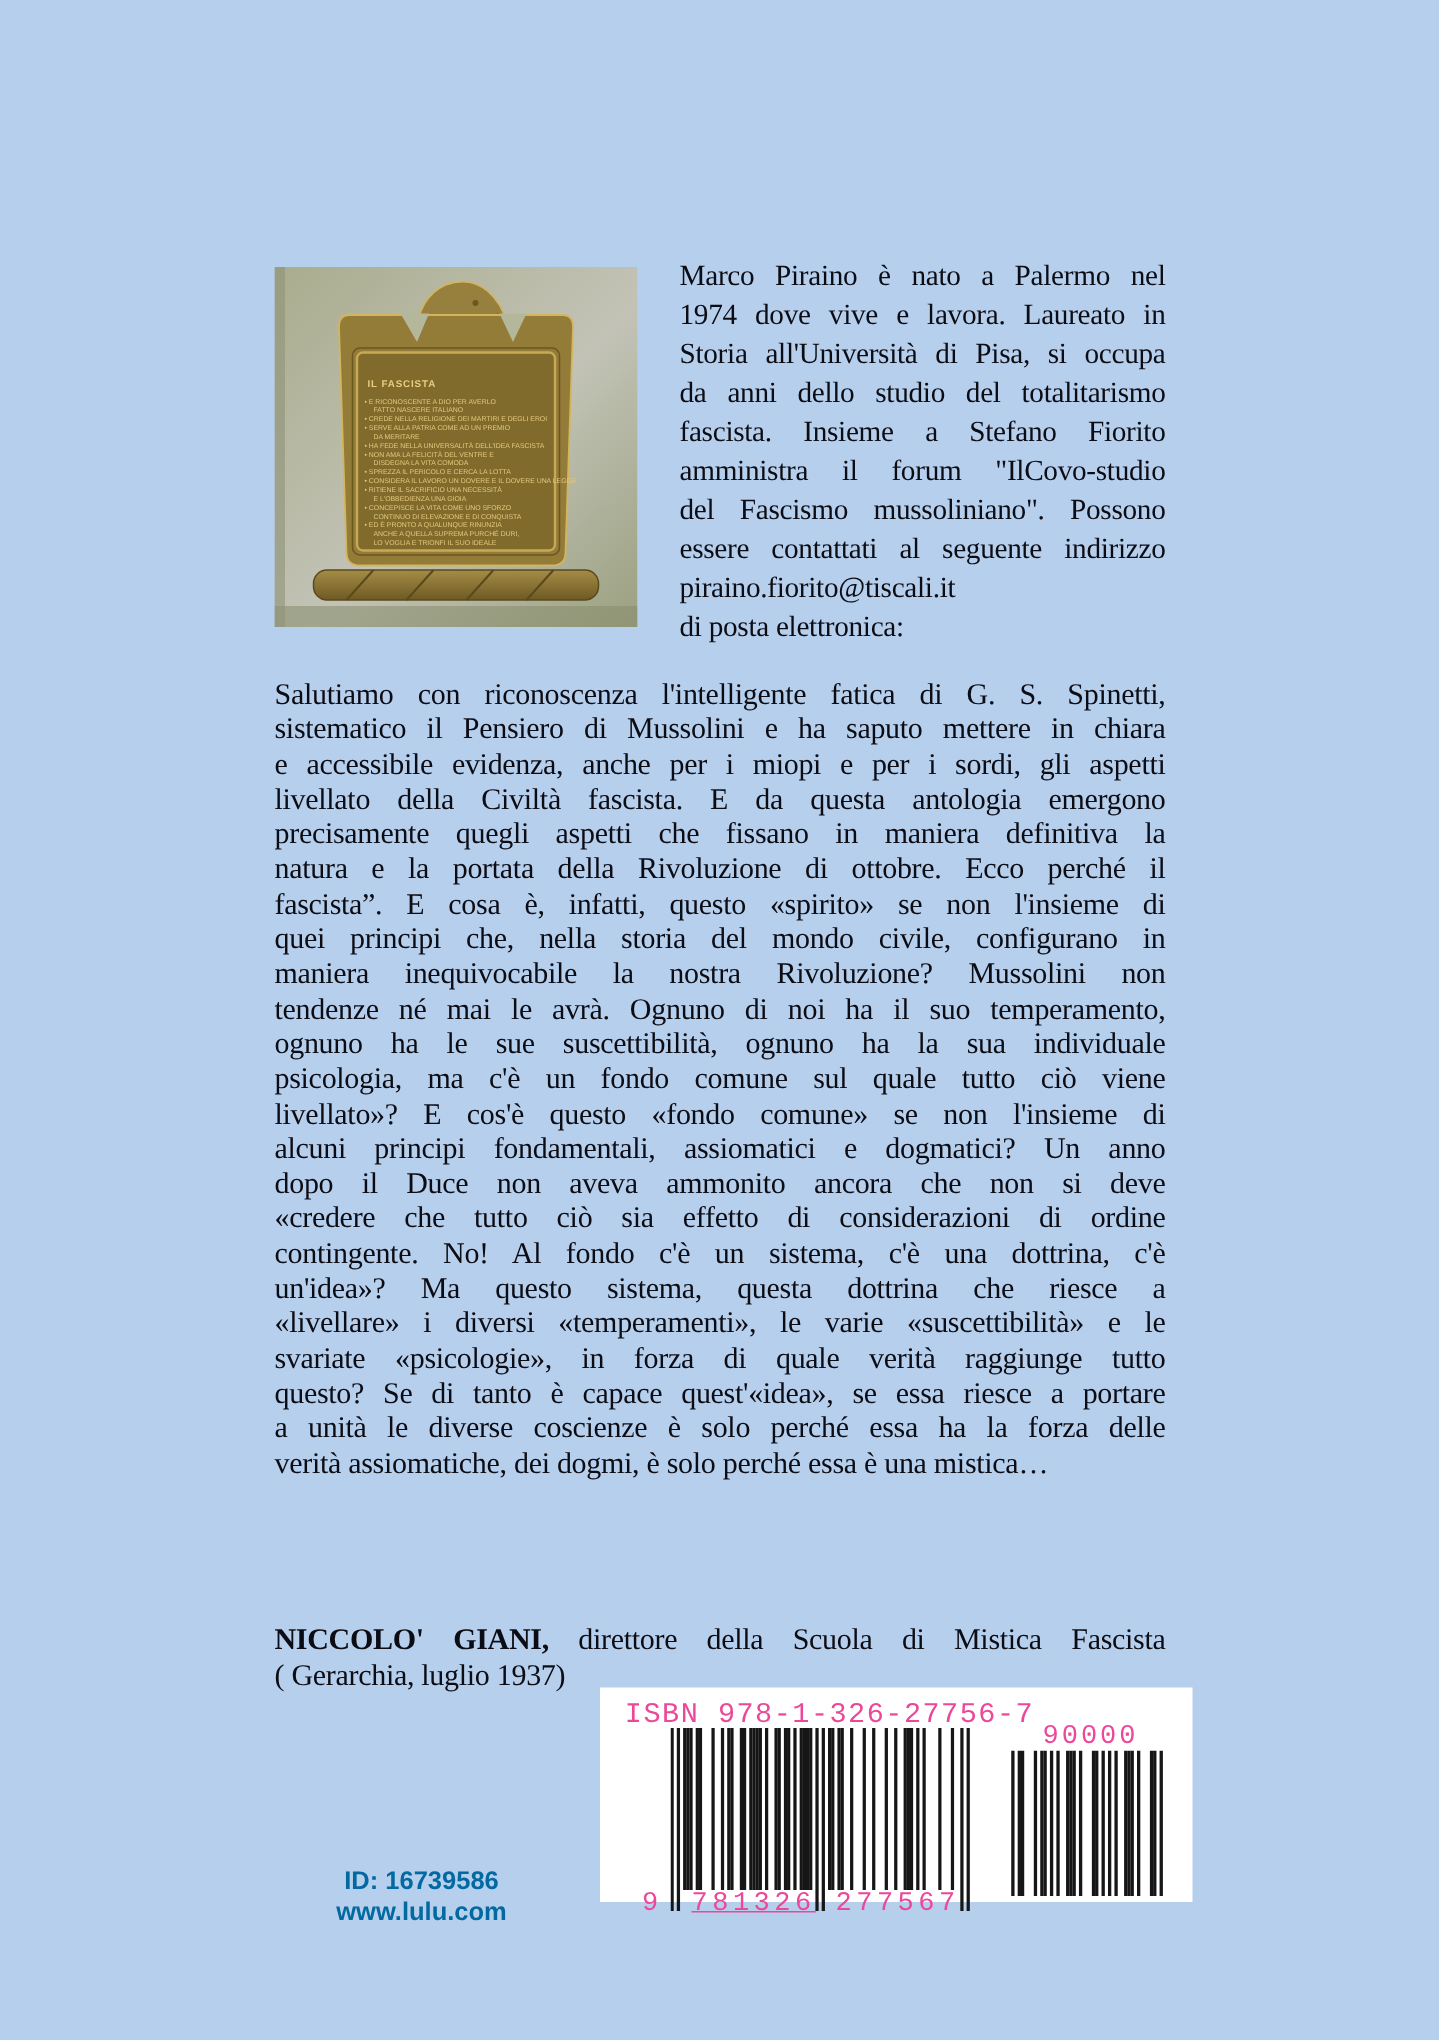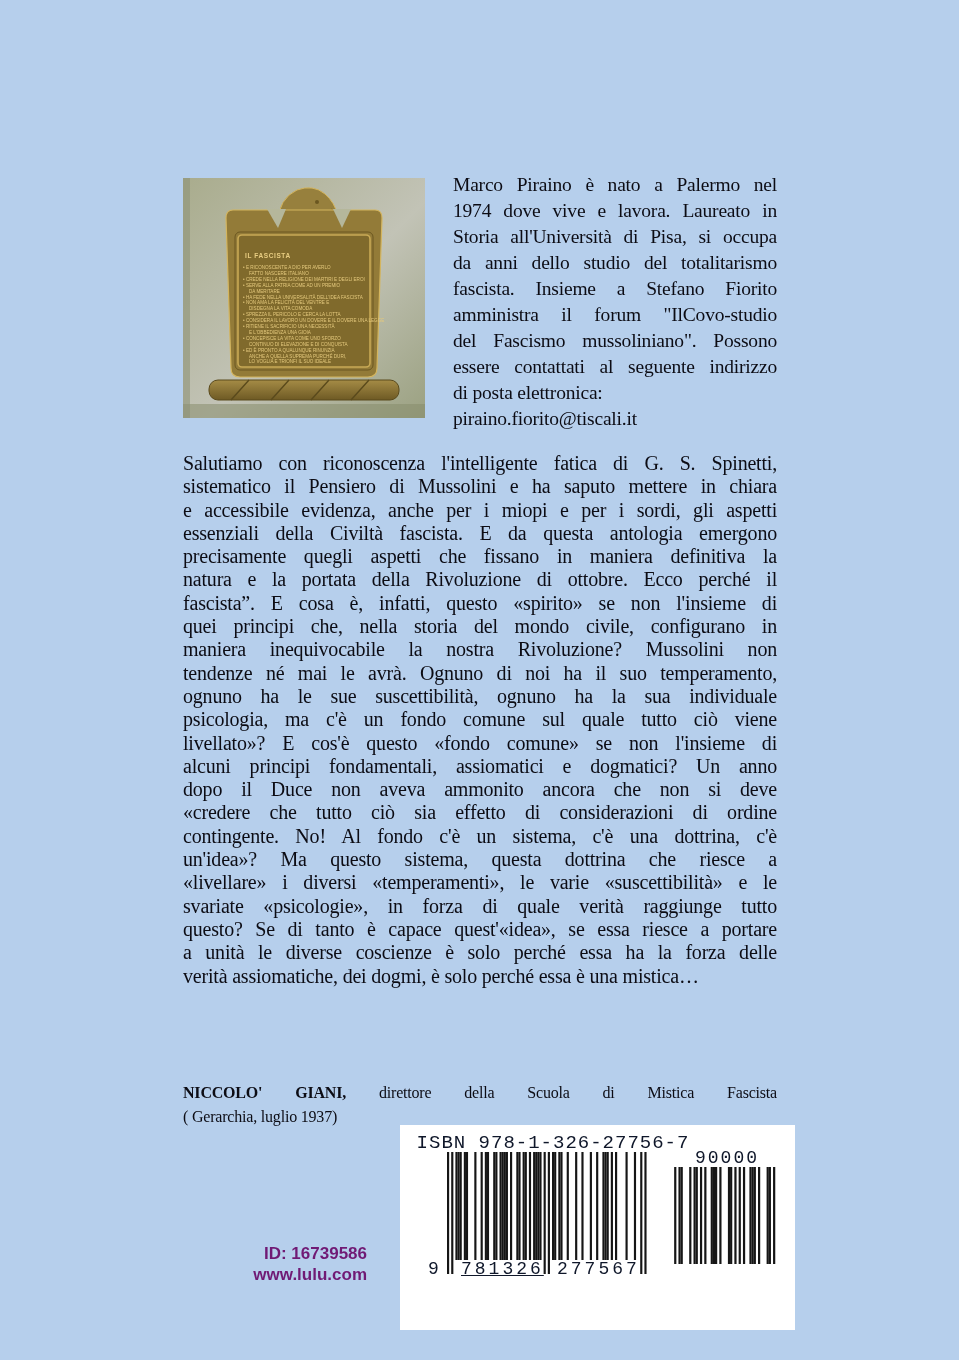"di posta elettronica:" div { order: before "piraino.fiorito@tiscali.it" -> after "piraino.fiorito@tiscali.it" }
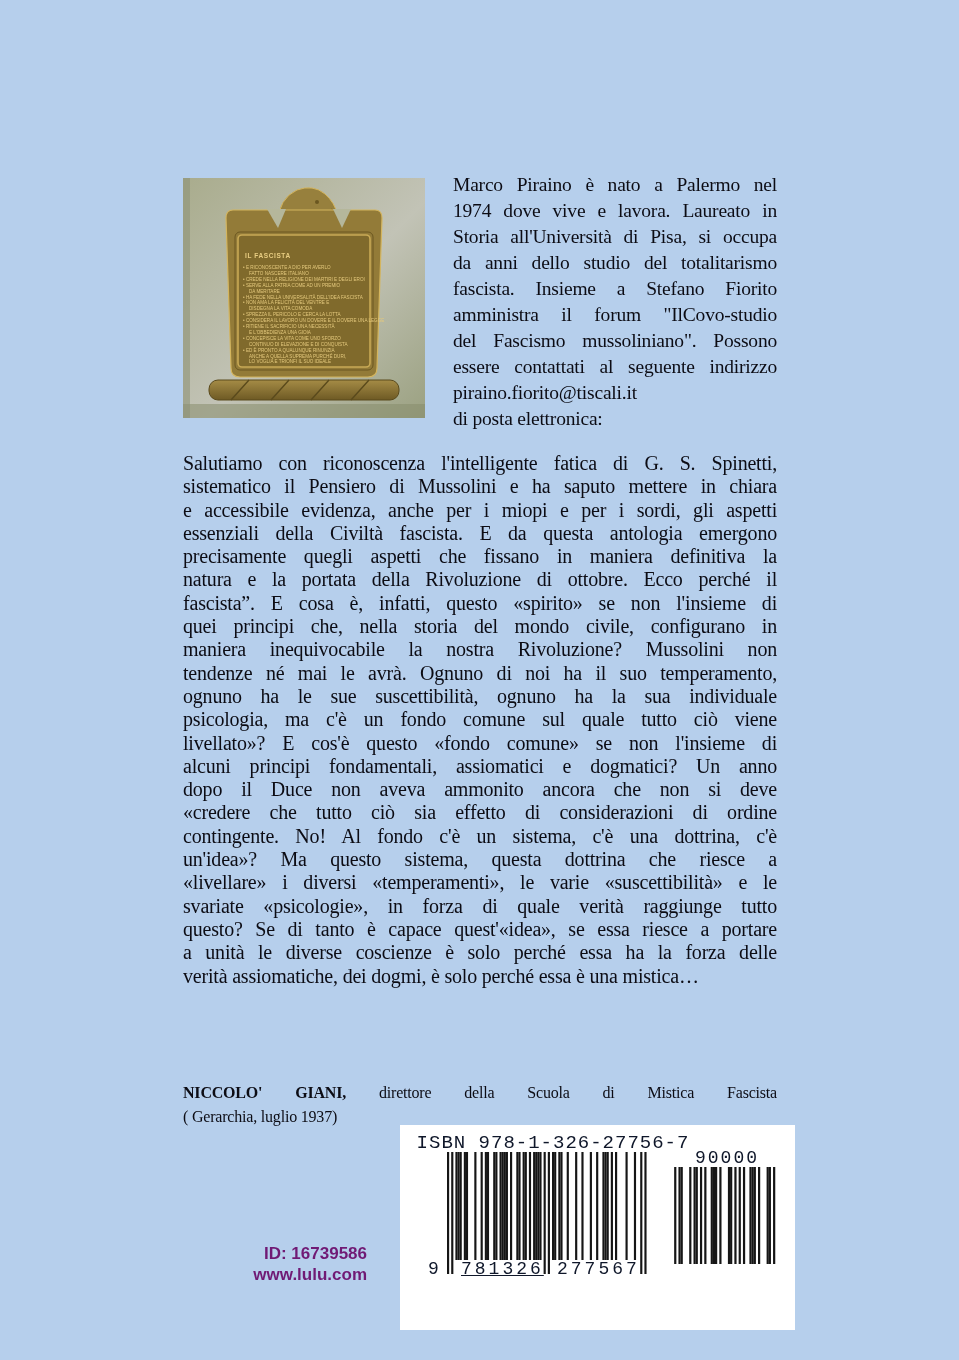"essenziali della Civiltà fascista. E" div { text: essenziali -> livellato }
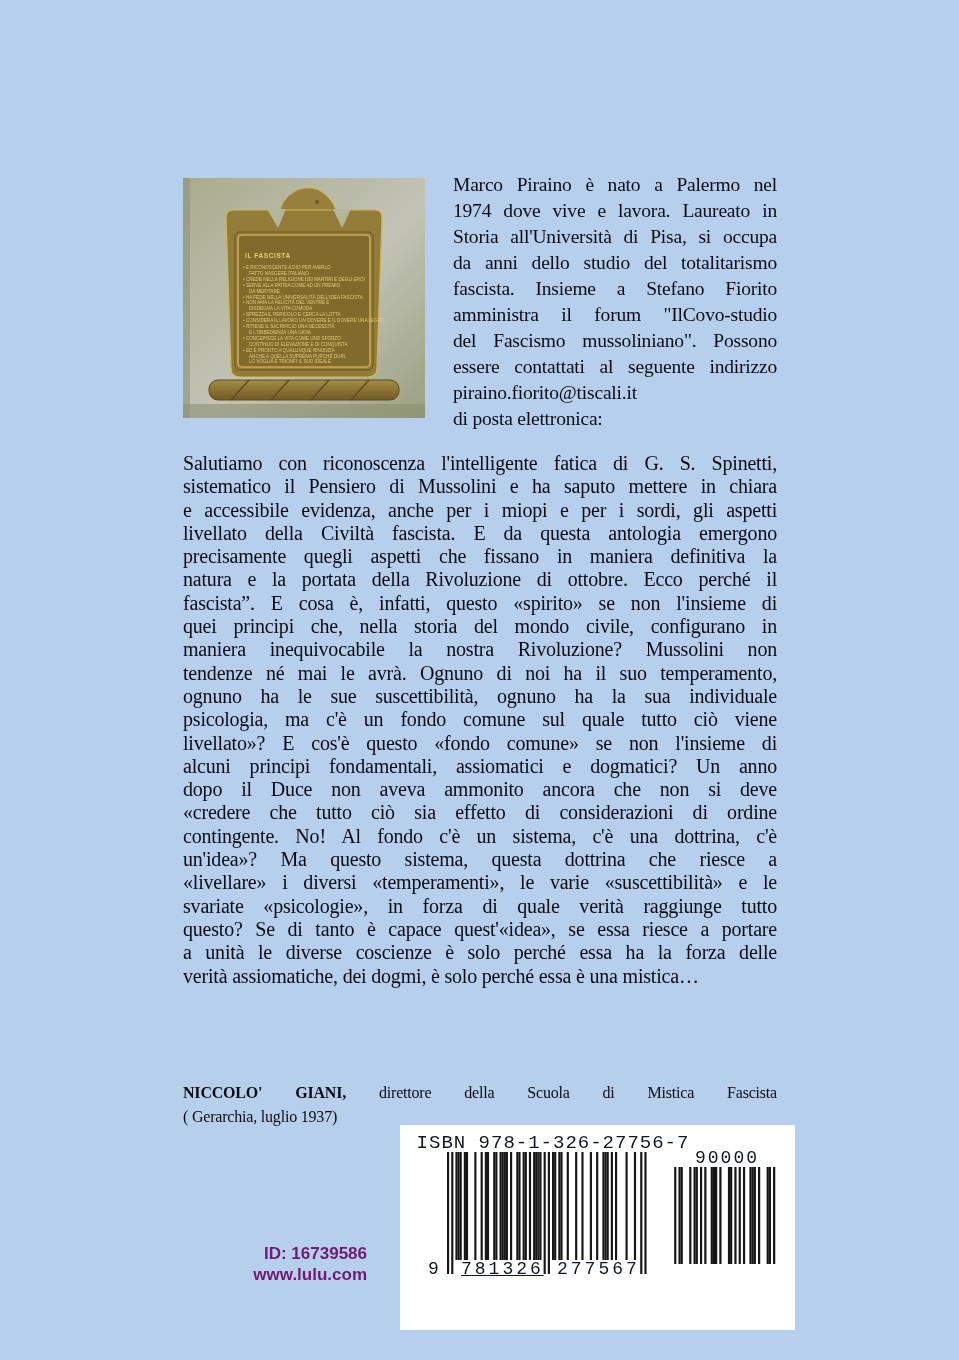"NICCOLO' GIANI, direttore della Scuola" .attribution { font-size: 16px -> 20px }
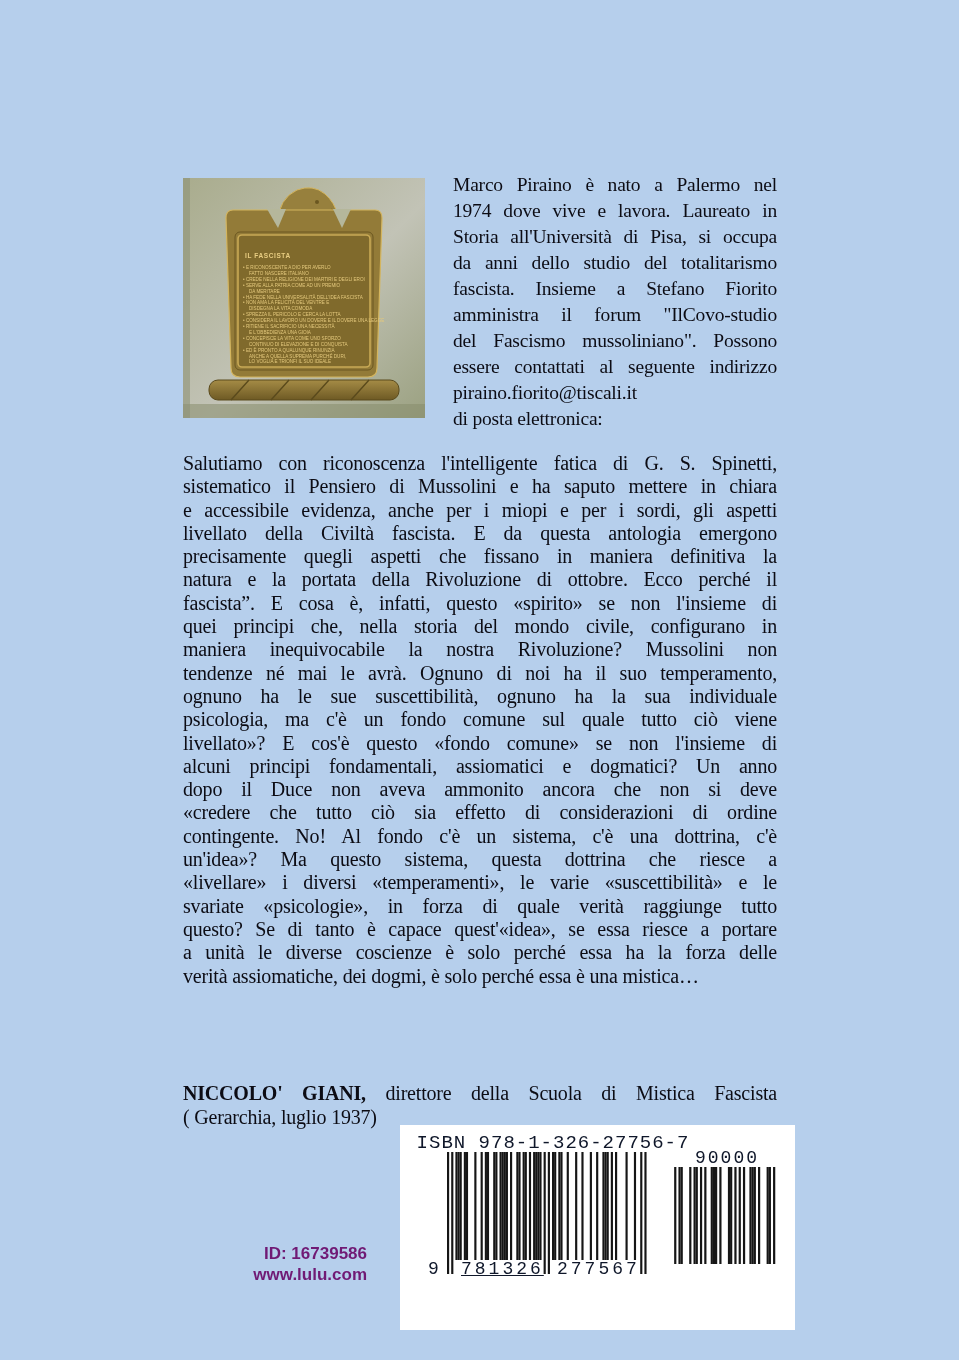"ISBN 978-1-326-27756-7" .barcode-box { color: #0f172a -> #ec4899; height: 205px -> 143px }
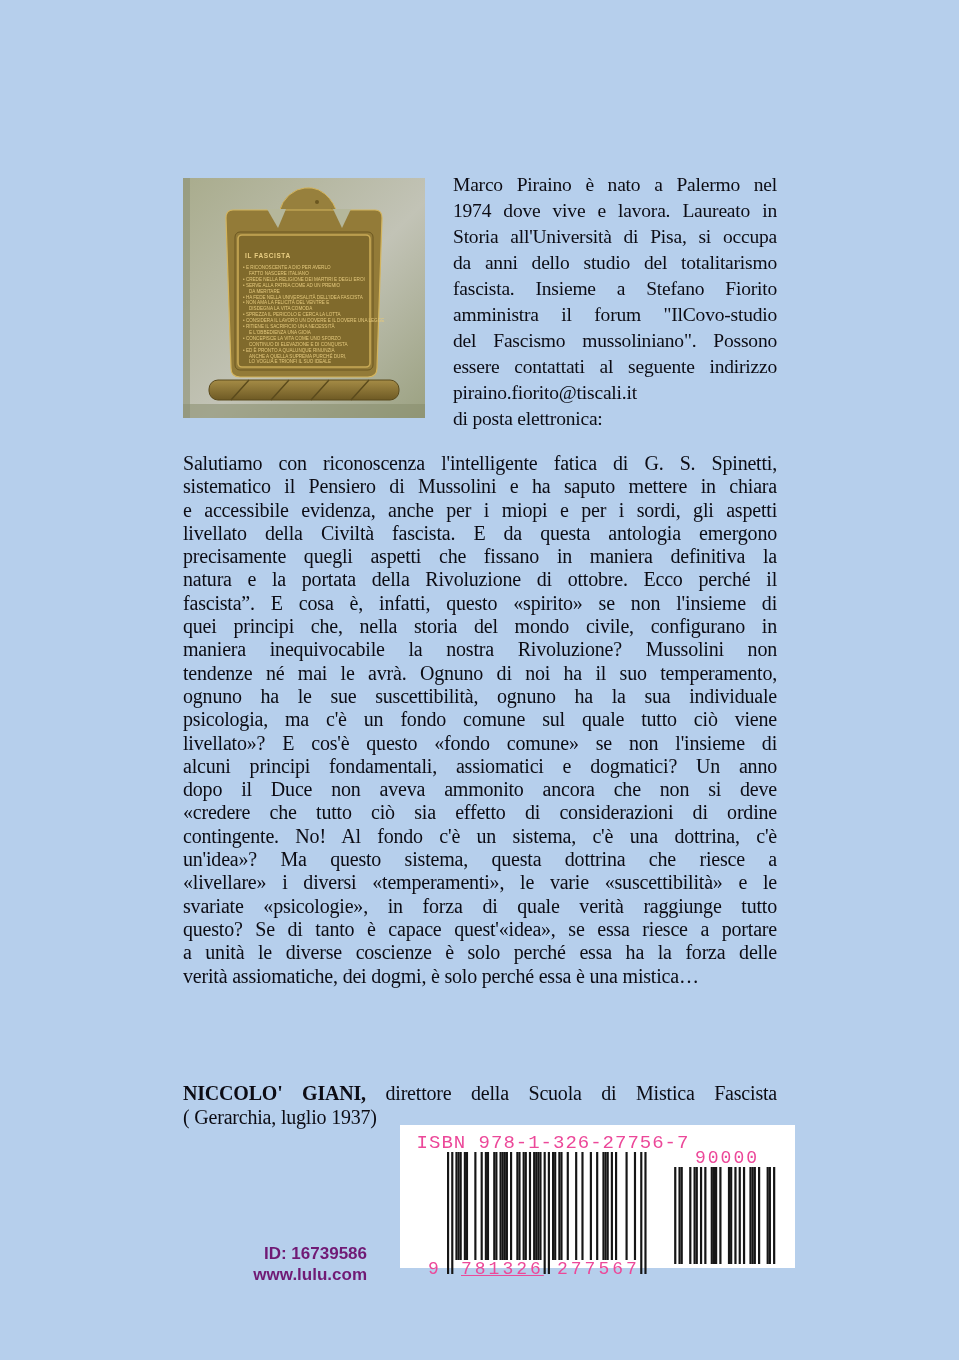"ID: 16739586" .publisher { color: #701a75 -> #0369a1; text-align: right -> center }
